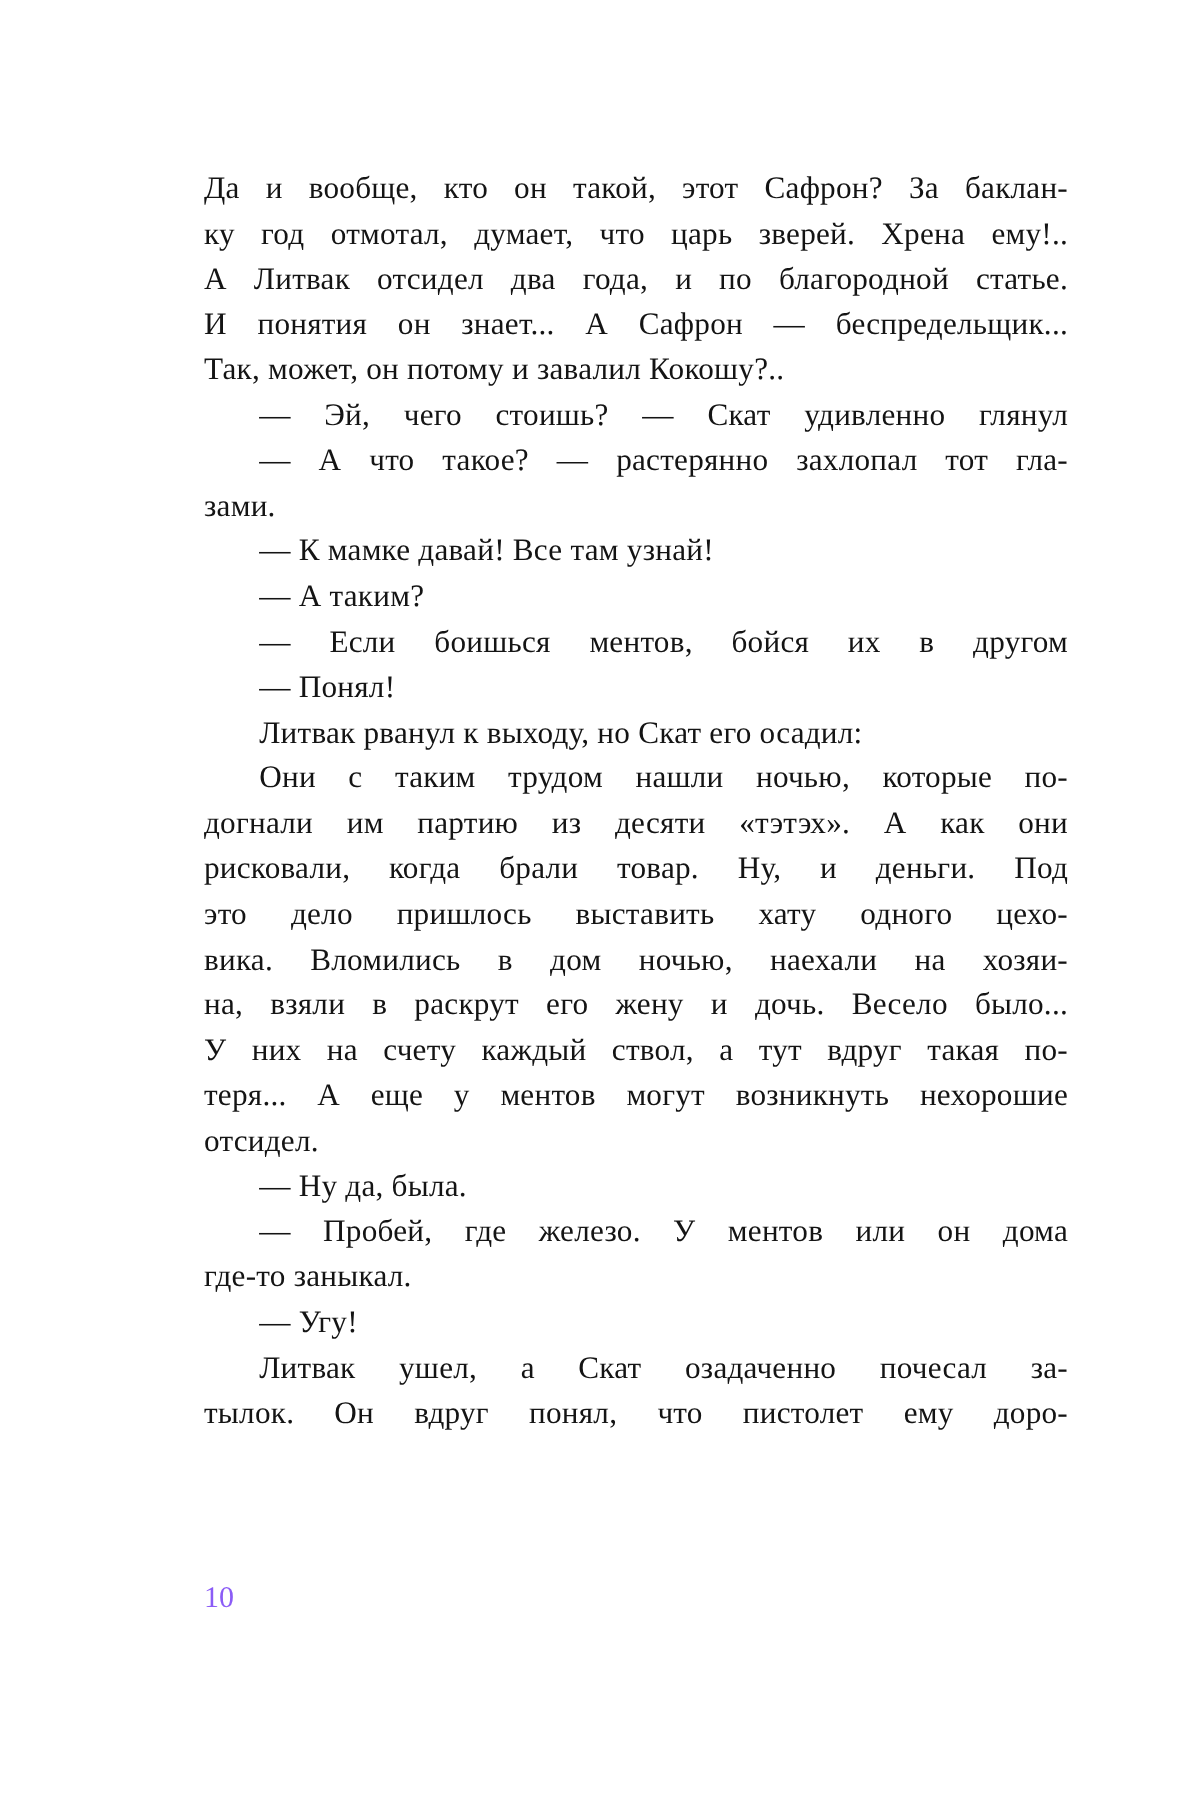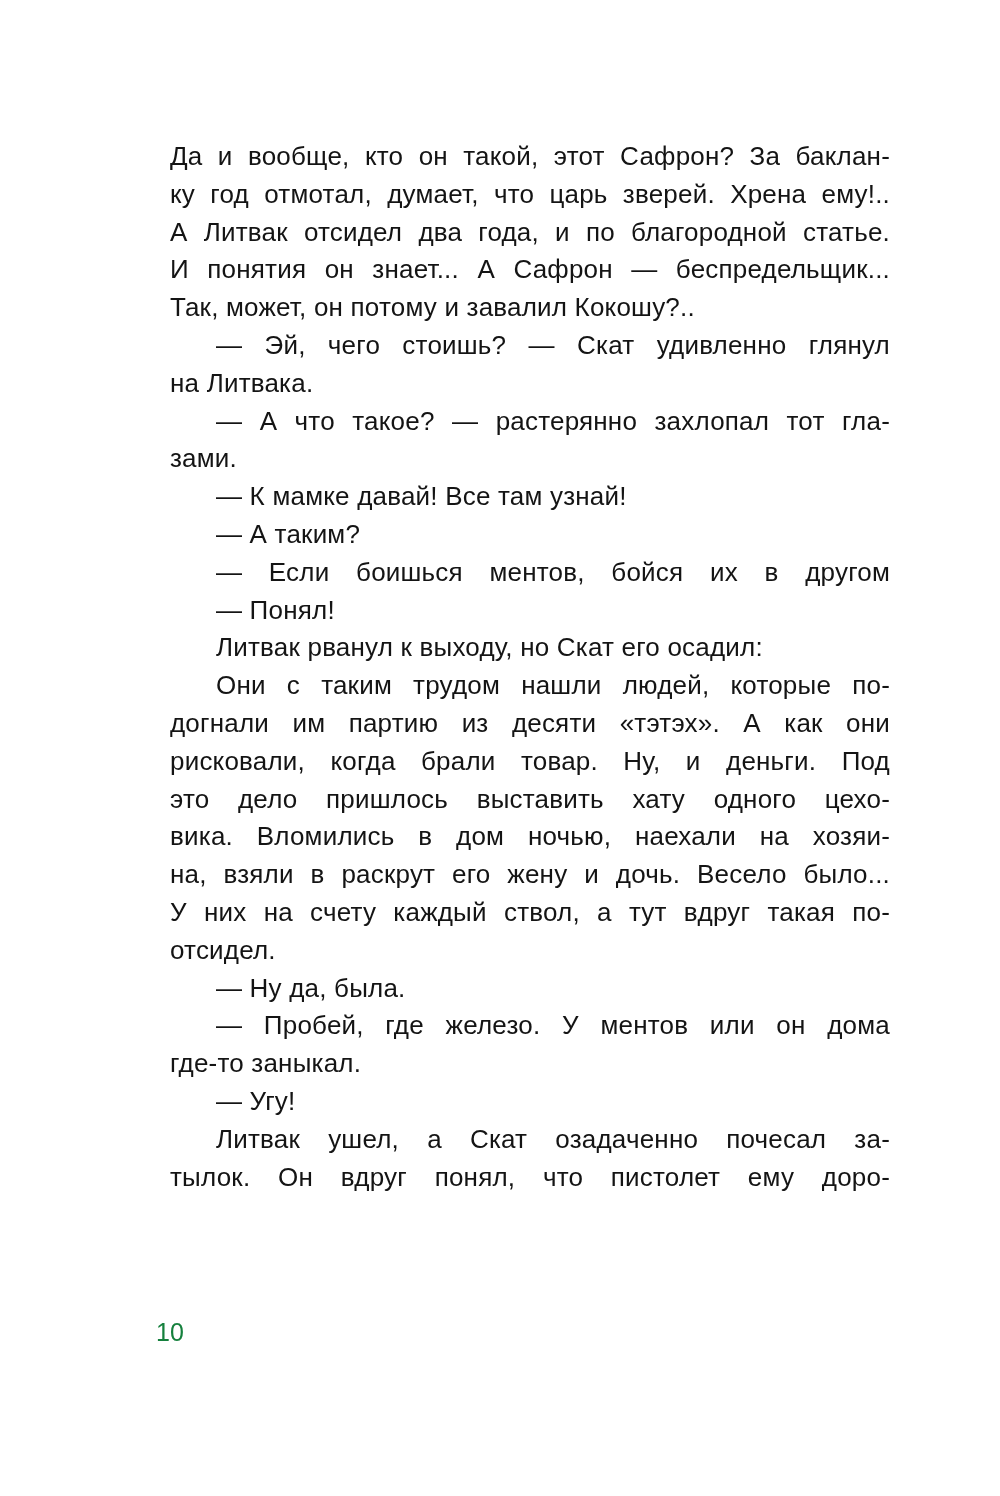"Да и вообще, кто он" .page { font-family: Liberation Sans, sans-serif -> Liberation Serif, serif }
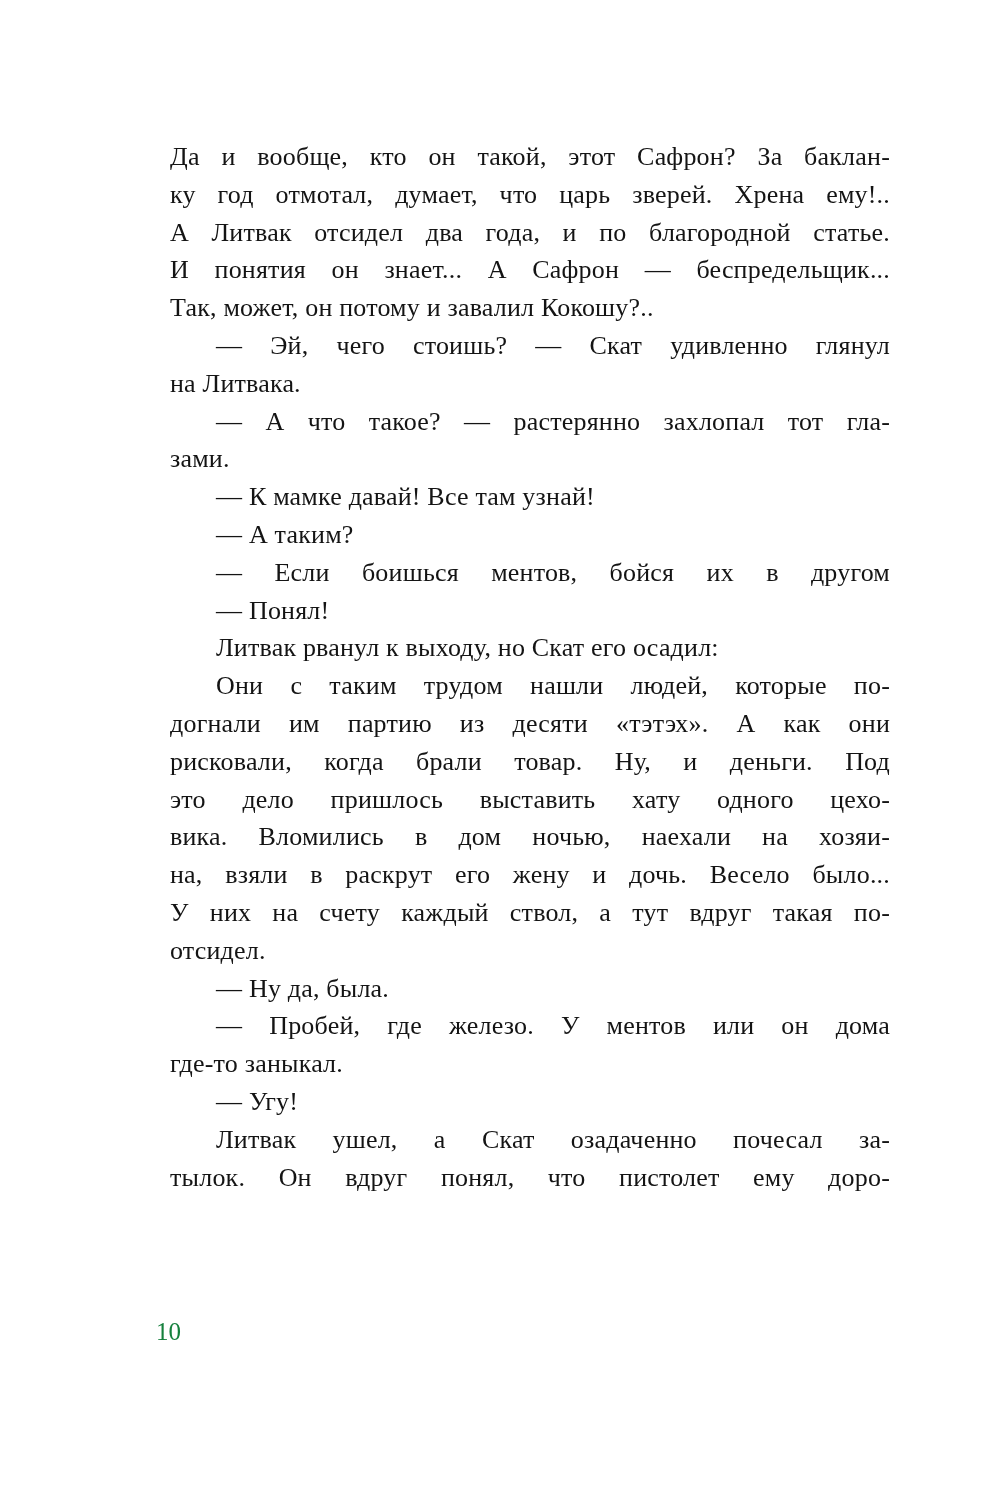"на Литвака." div.line { html: <div>на Литвака.</div> -> none }
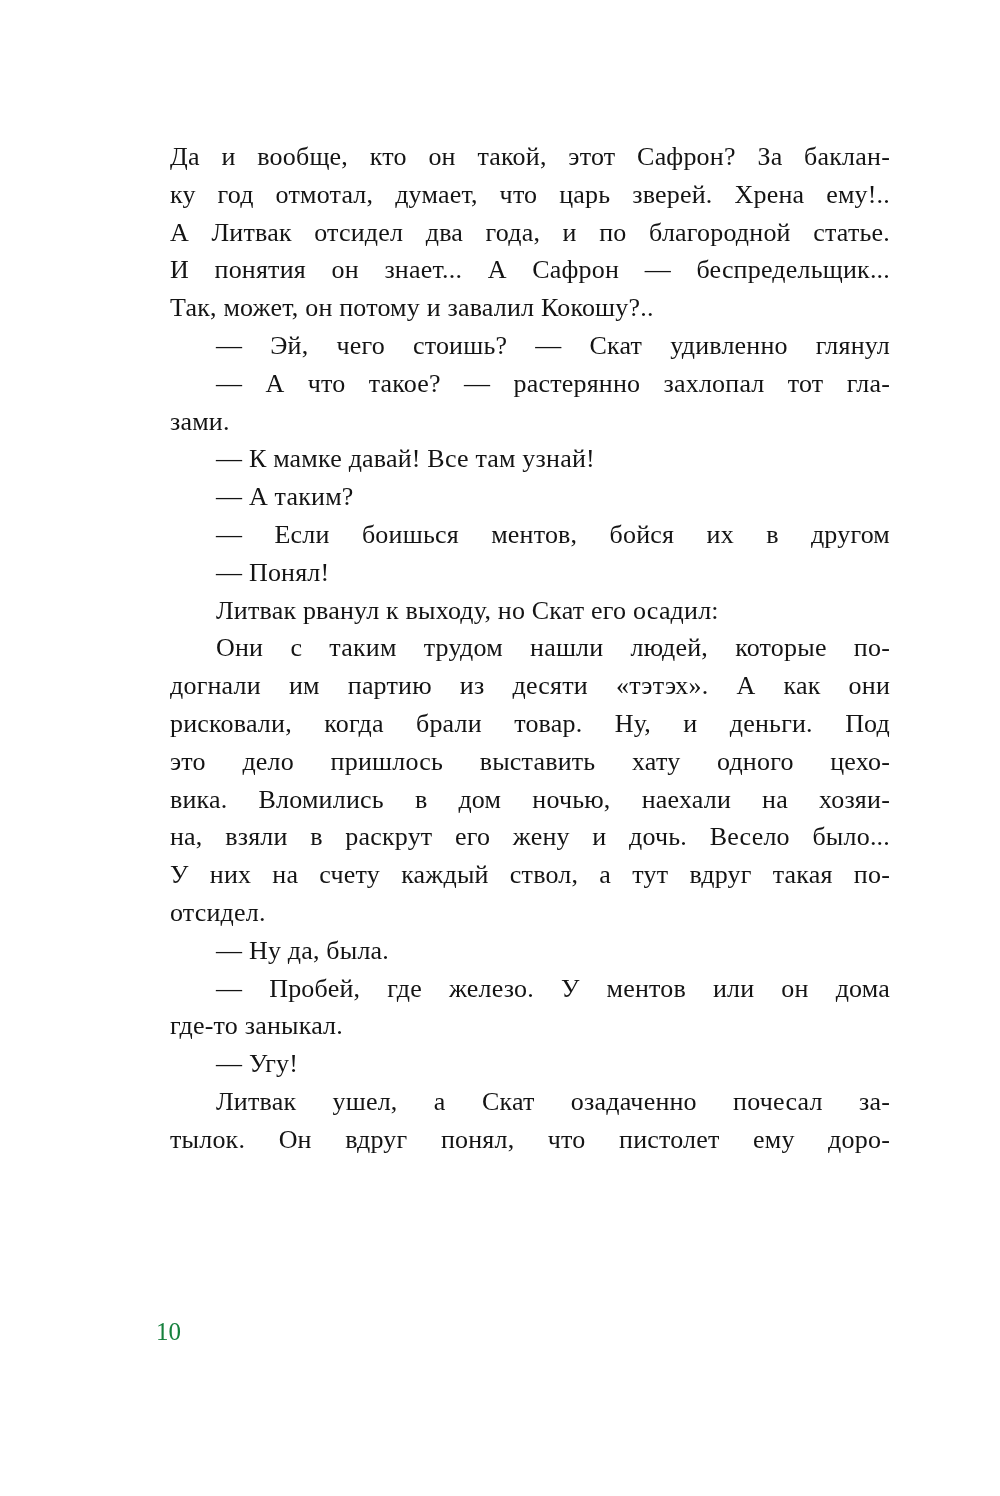"Они с таким трудом нашли" div.line { text: людей -> ночью }
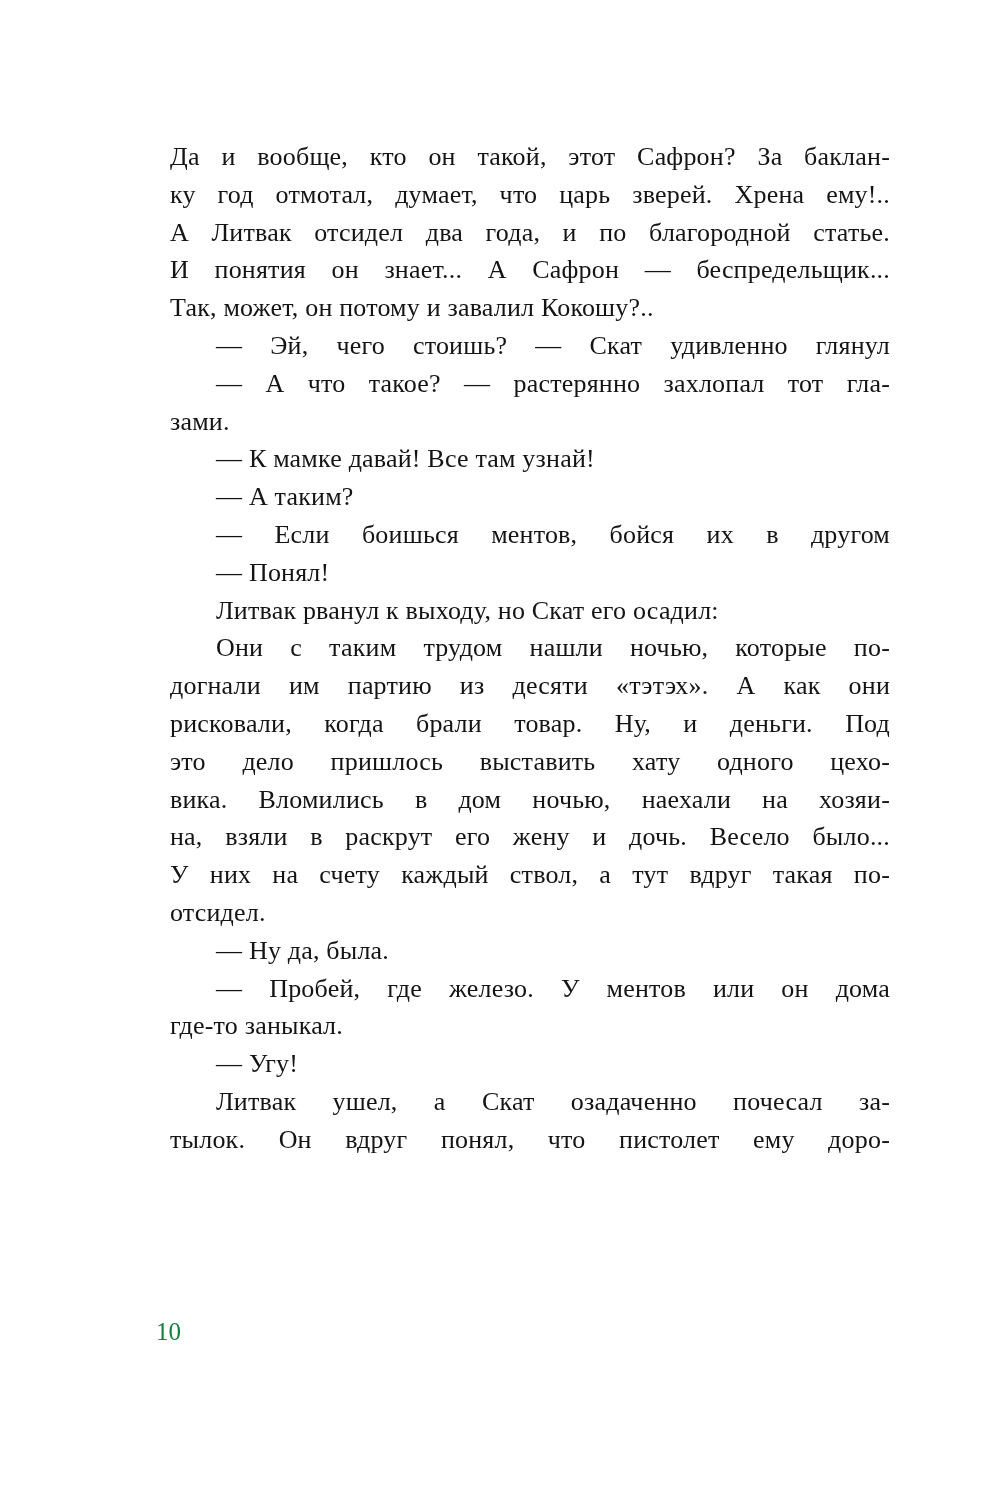"теря... А еще у ментов" div.line { html: none -> <div>теря... А еще у ментов могут возникнуть нехорошие</div> }
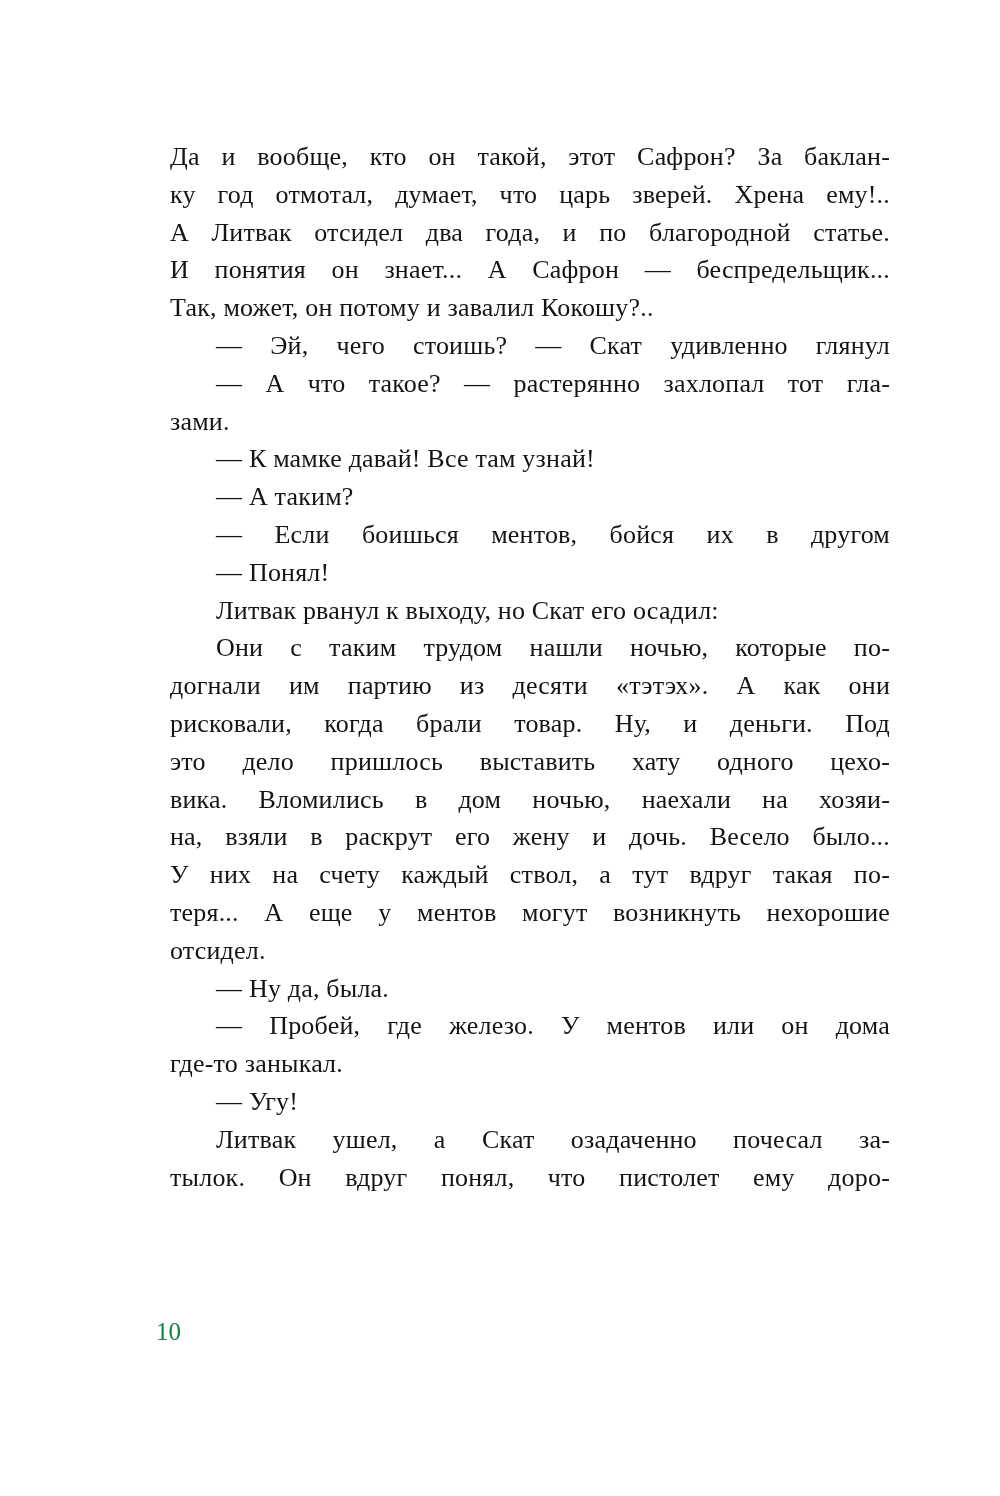"10" .page-number { color: #15803d -> #8b5cf6; left: 156px -> 170px }
